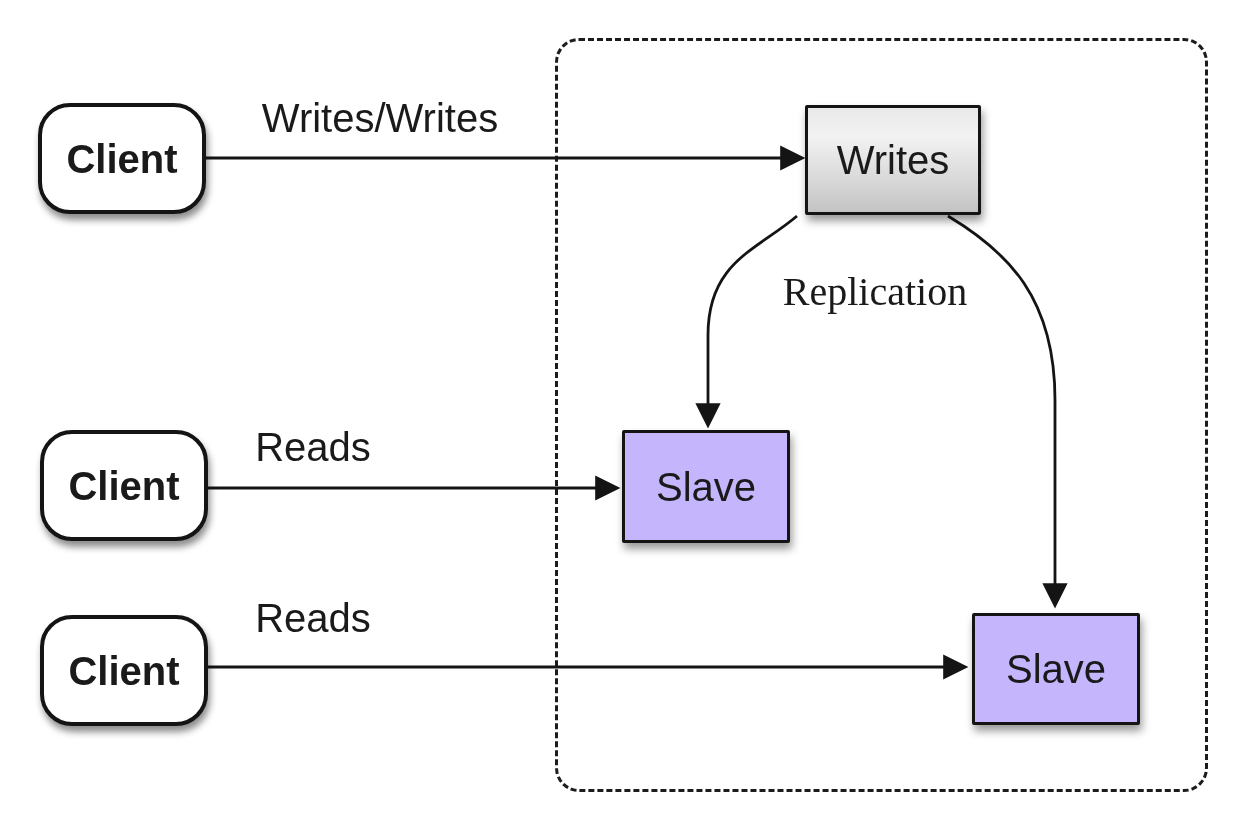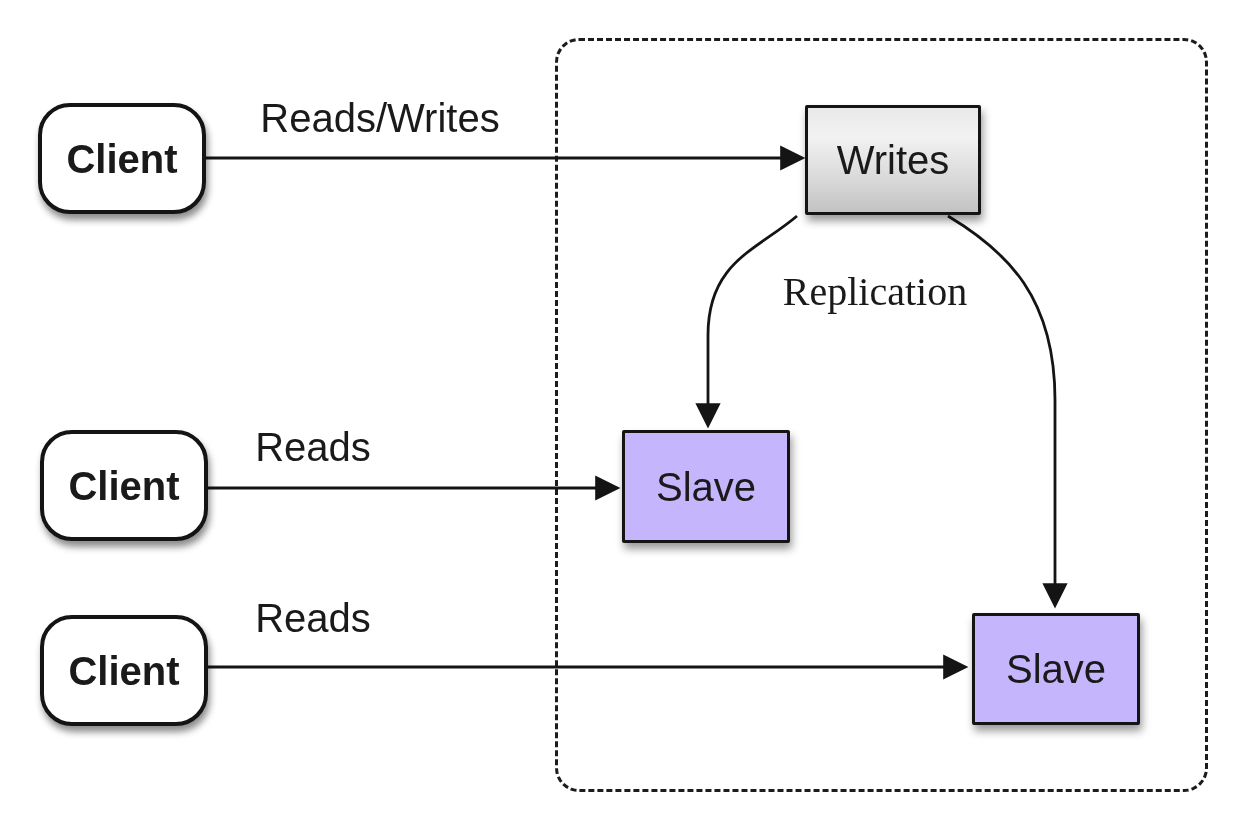"Reads/Writes" div.edge-label { text: Reads/Writes -> Writes/Writes }
